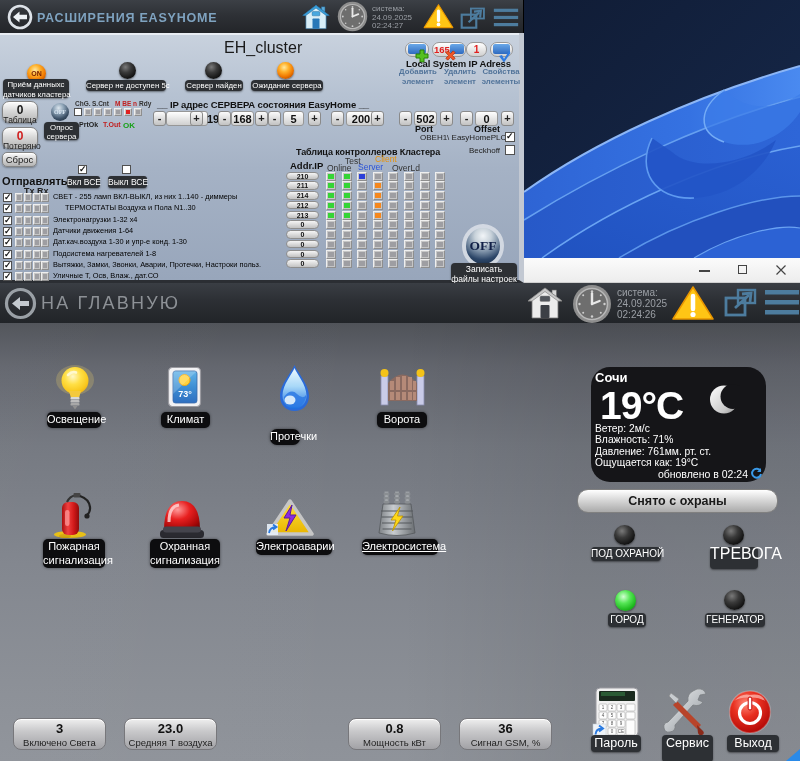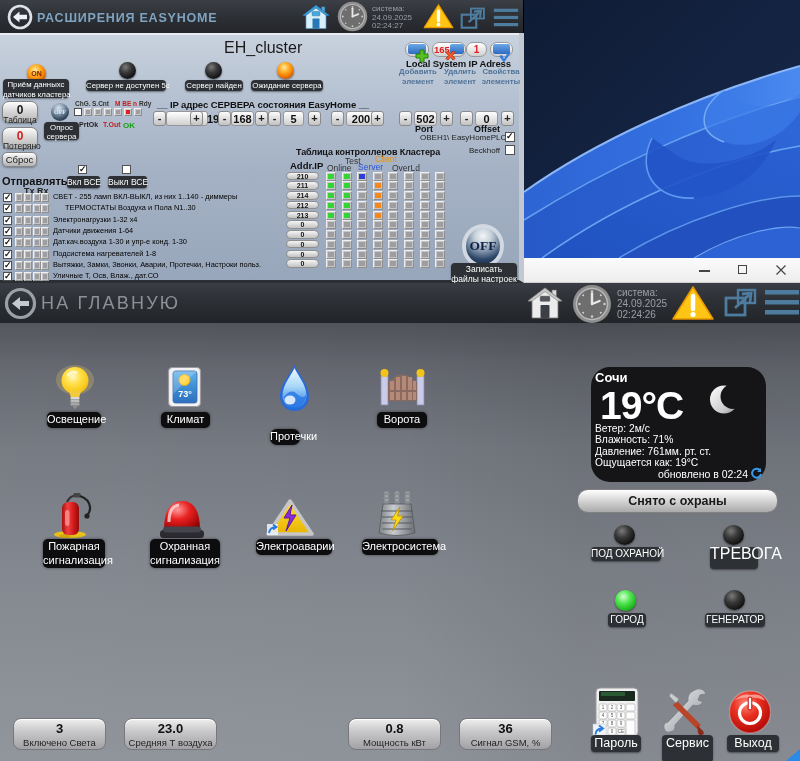"Электросистема" div.il { text-decoration: none -> underline }
